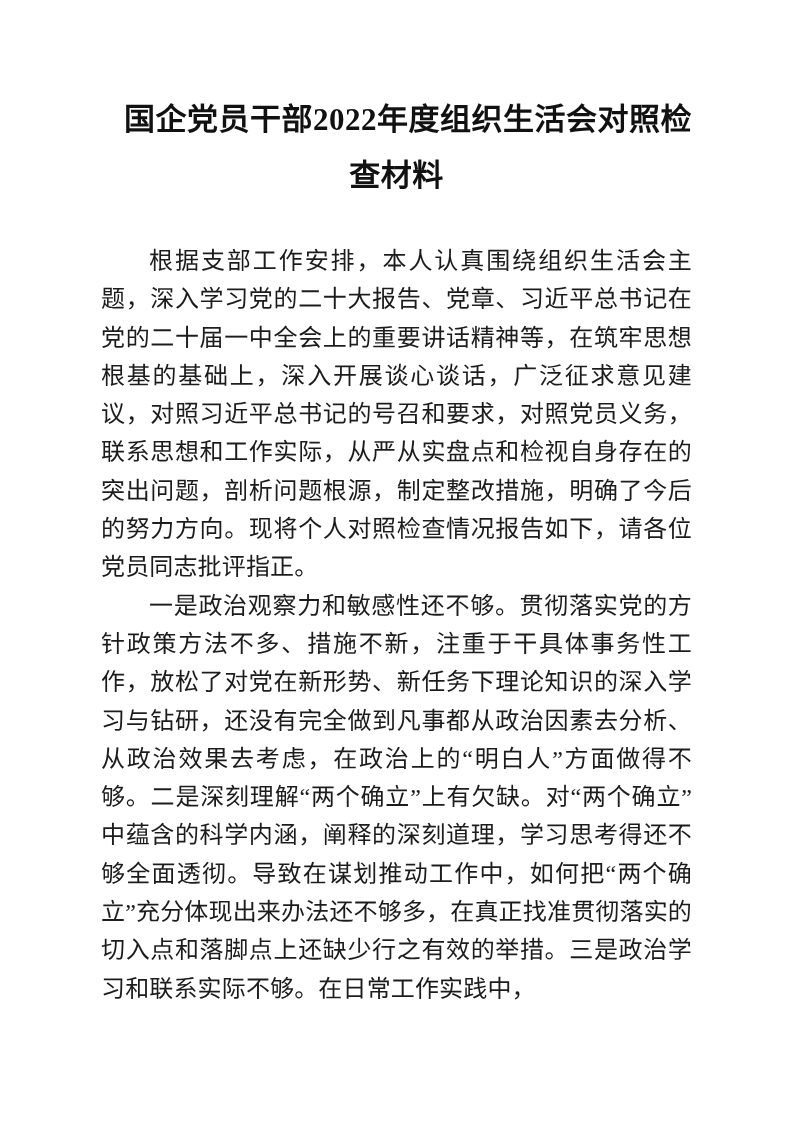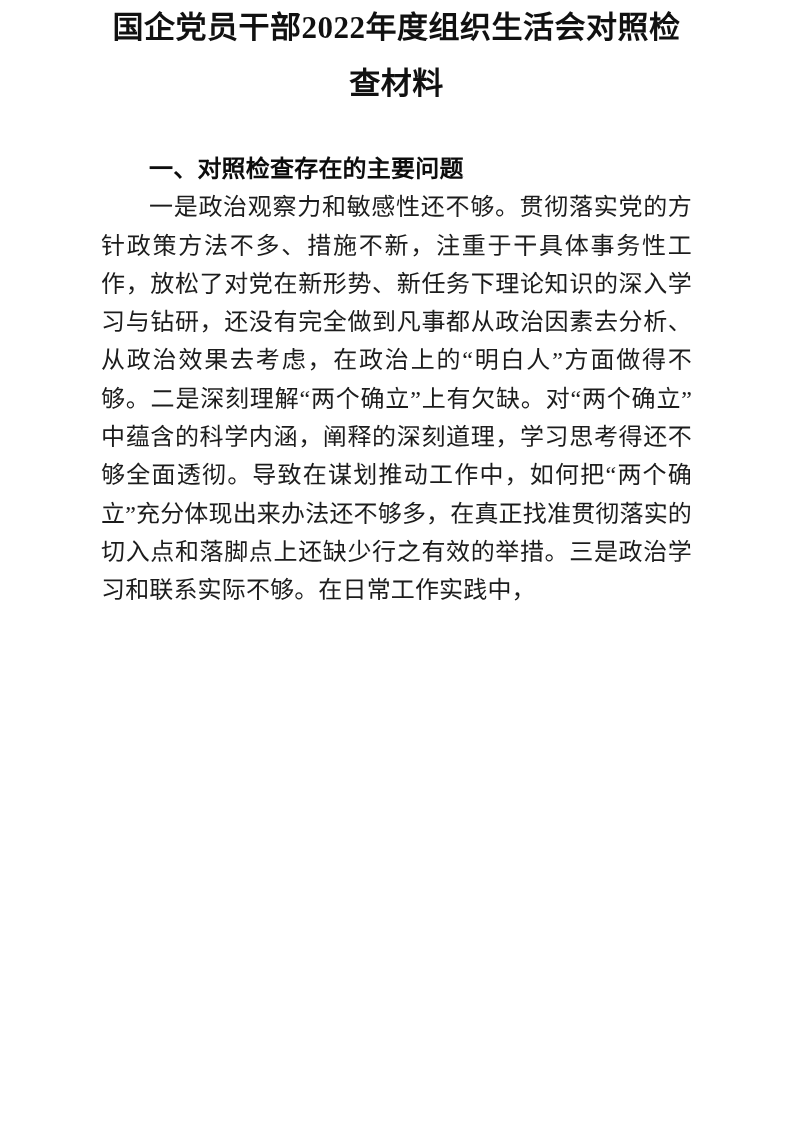"国企党员干部2022年度组织生活会对照检查材料" .doc-title { padding-top: none -> 92px; text-align: center -> right }
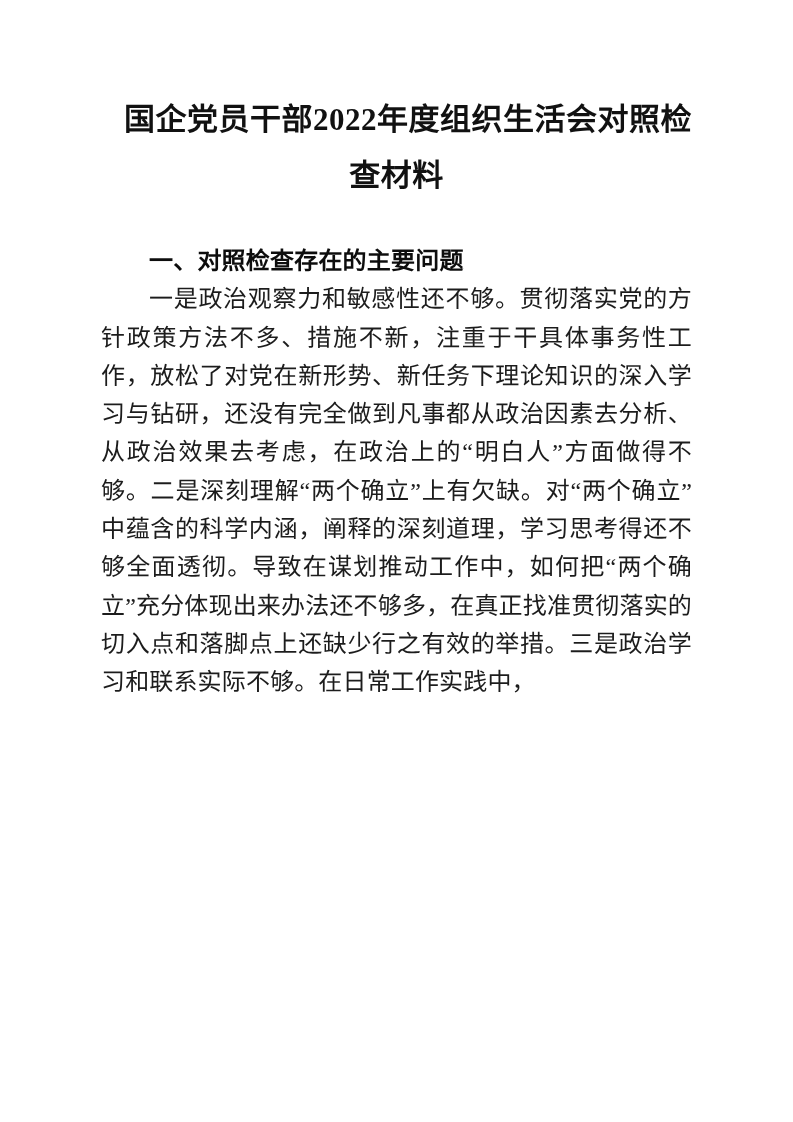"根据支部工作安排，本人认真围绕组织生活会主题，深入学习党的二十大报告、党章、习近" p.body-para { html: none -> <p>根据支部工作安排，本人认真围绕组织生活会主题，深入学习党的二十大报告、党章、习近平总书记在党的二十届一中全会上的重要讲话精神等，在筑牢思想根基的基础上，深入开展谈心谈话，广泛征求意见建议，对照习近平总书记的号召和要求，对照党员义务，联系思想和工作实际，从严从实盘点和检视自身存在的突出问题，剖析问题根源，制定整改措施，明确了今后的努力方向。现将个人对照检查情况报告如下，请各位党员同志批评指正。</p> }
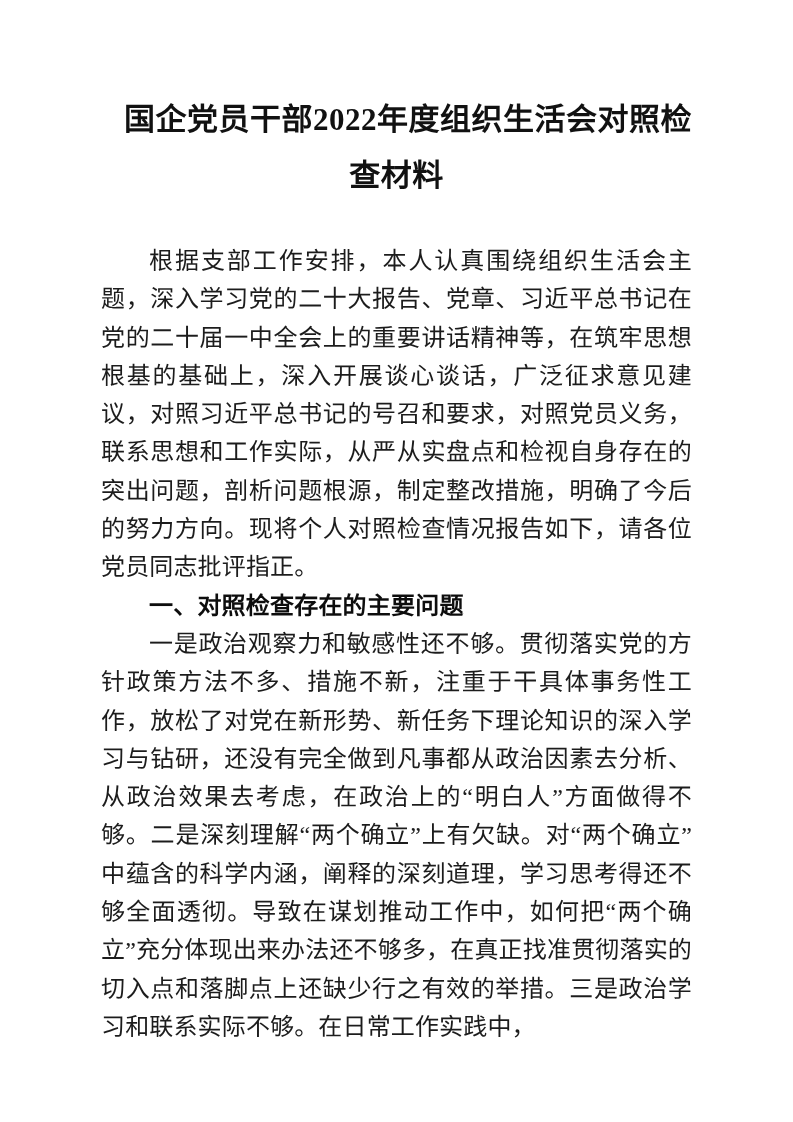"一、对照检查存在的主要问题" h2.heading-1 { html: <h2>一、对照检查存在的主要问题</h2> -> none }
